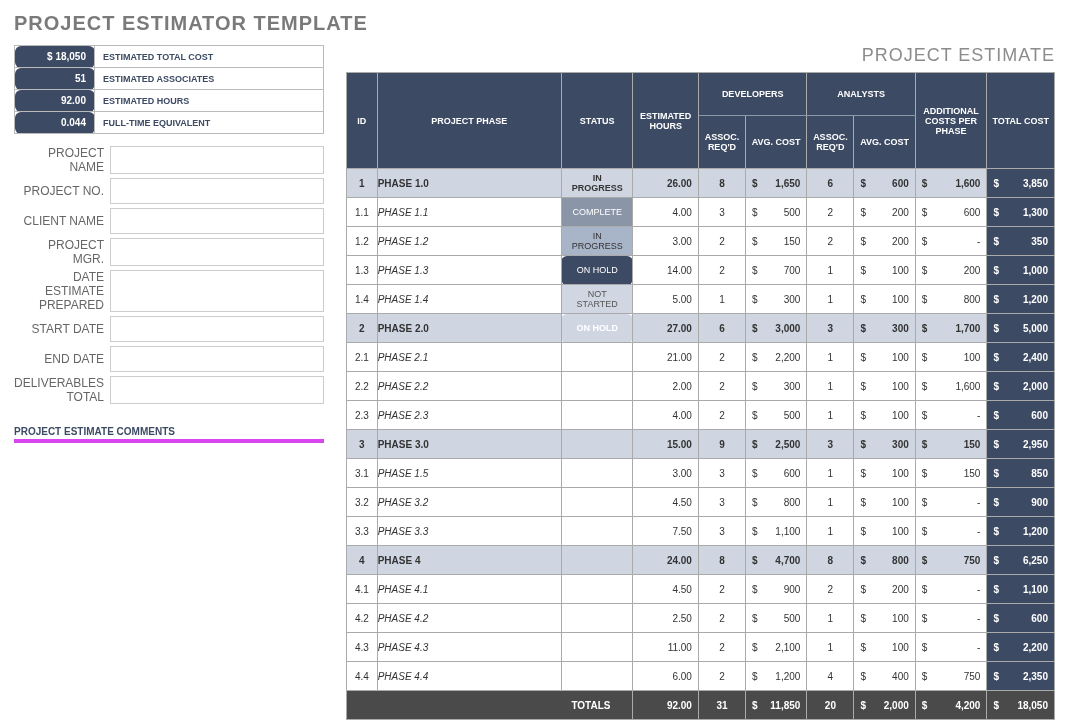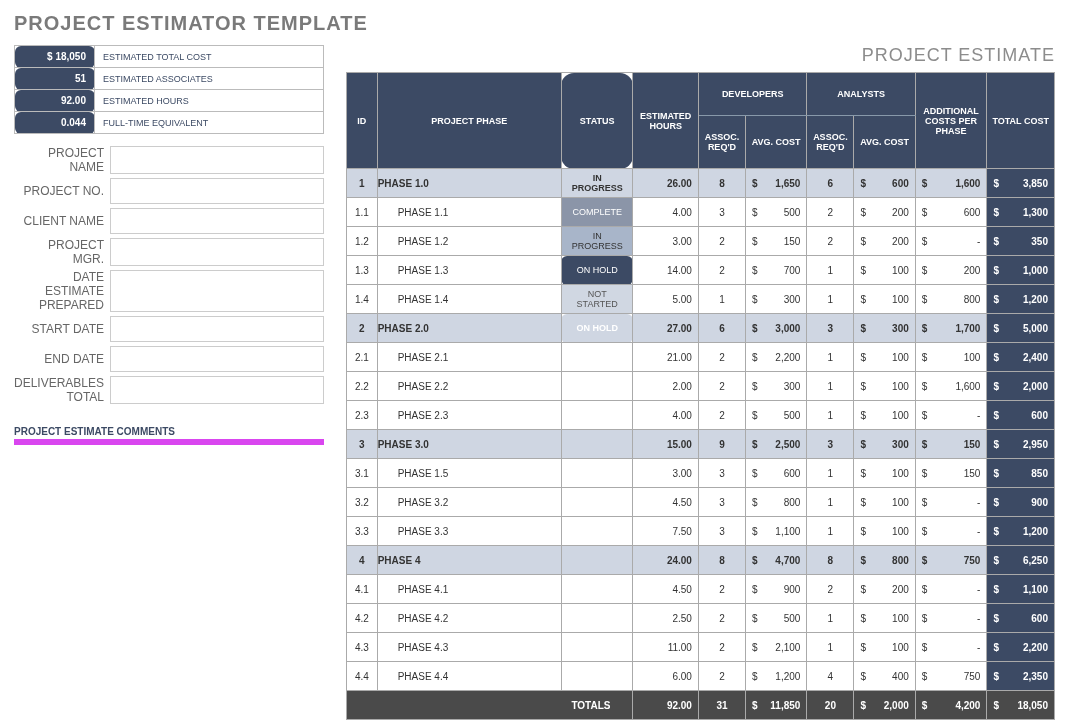"ESTIMATED TOTAL COST" .summary .lbl { font-weight: 400 -> 700 }
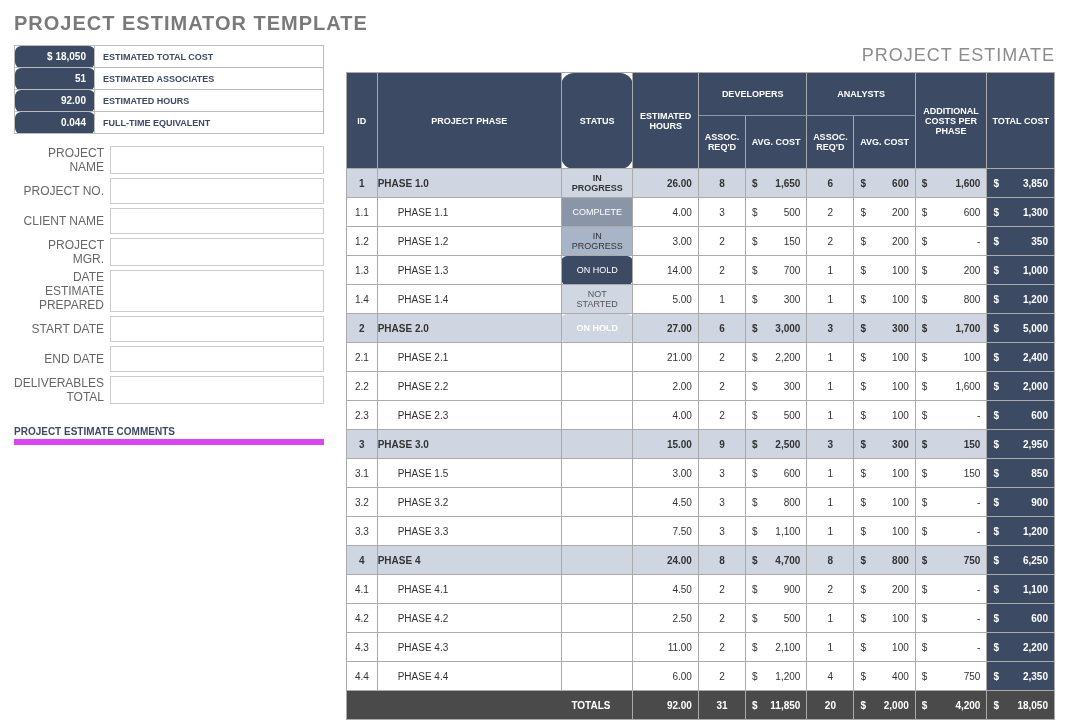"STATUS" .col-status { border-radius: 13px -> none }
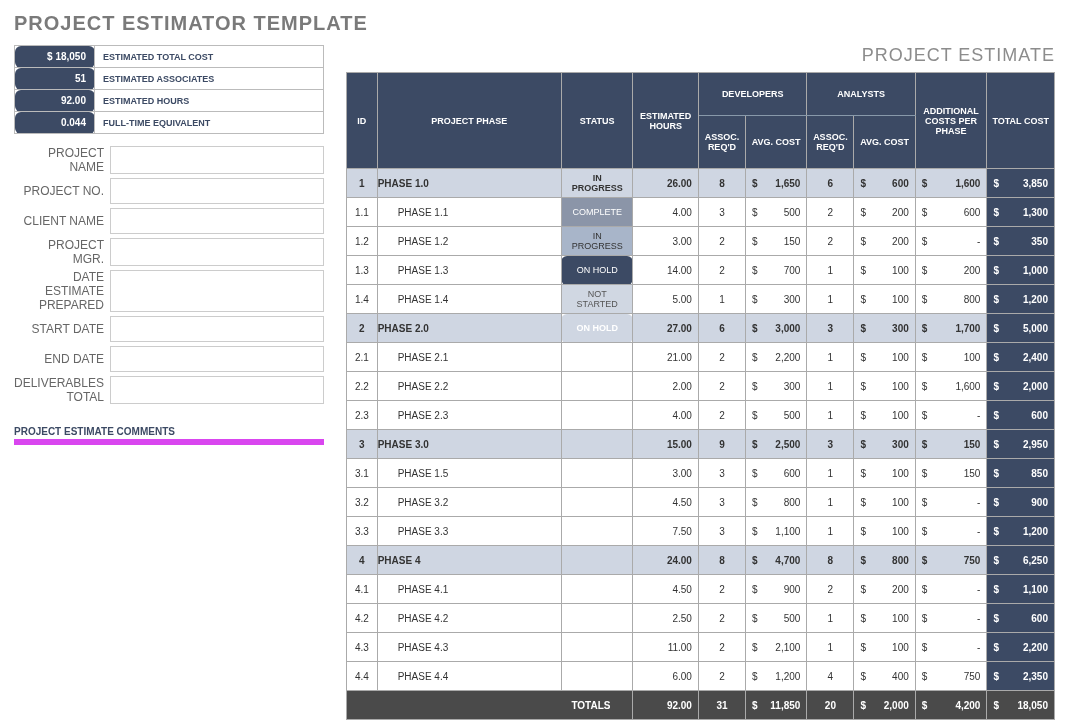"PHASE 1.1" .grid tr.child td.phase { font-style: none -> italic; padding-left: 20px -> 0 }
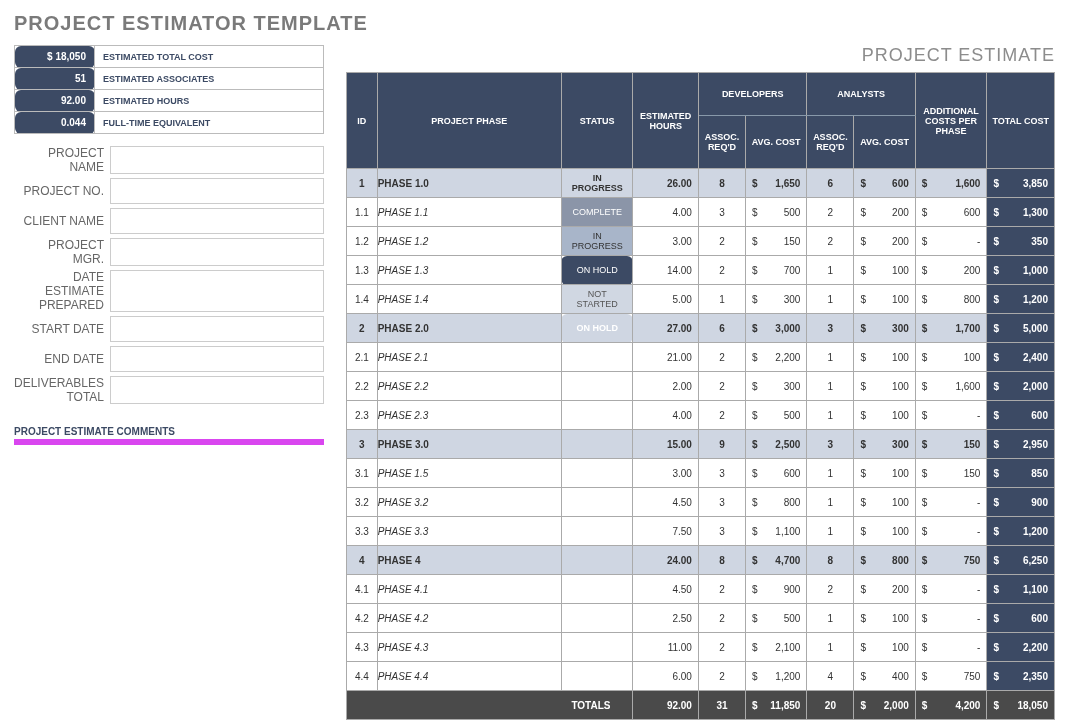"PROJECT ESTIMATE COMMENTS" .comments { border-bottom: 6px solid #d946ef -> 4px solid #d946ef }
